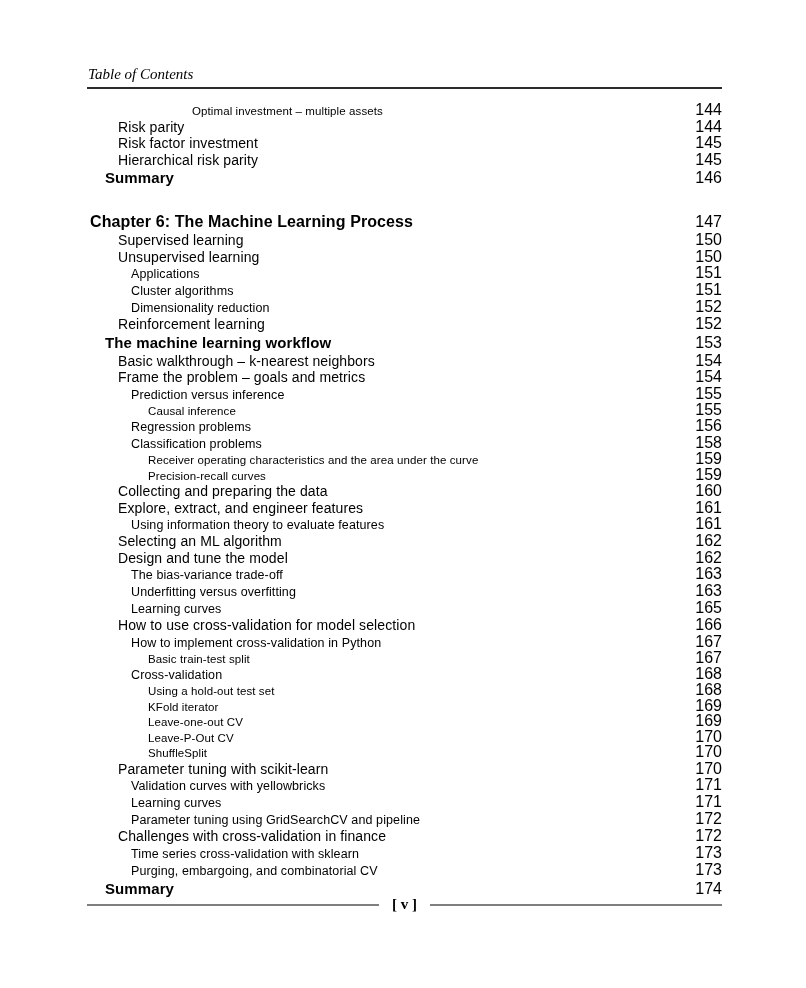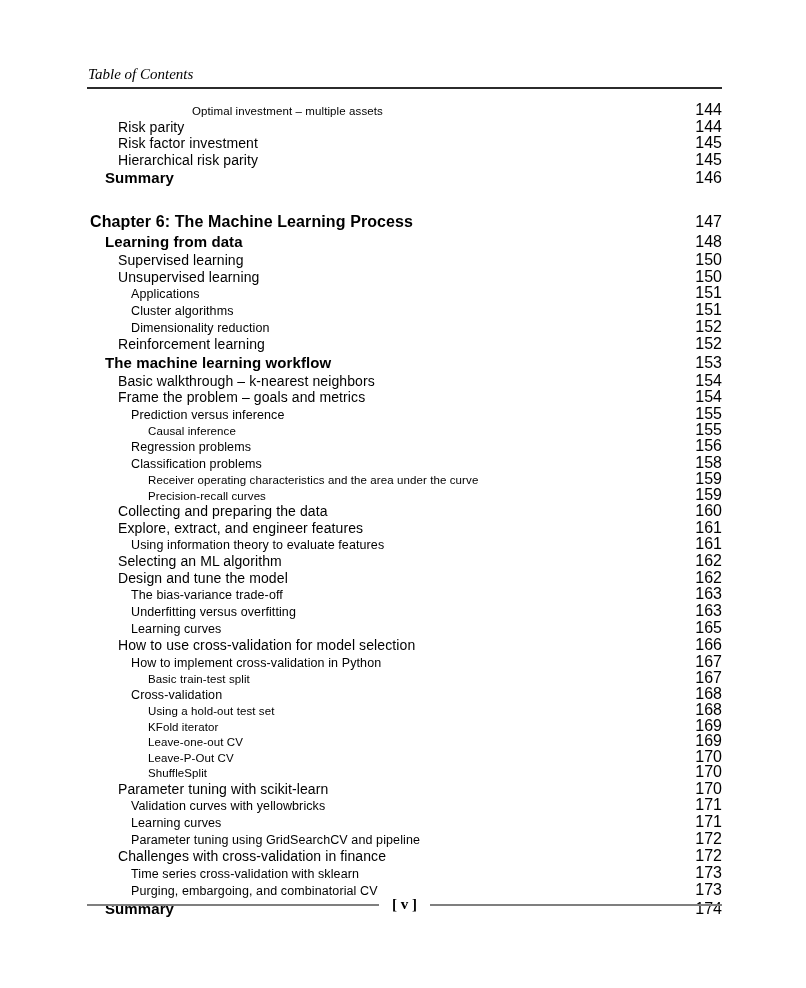"Learning from data" div.row { html: <div> <span>Learning from data</span> <span>148</span> </div> -> none }
